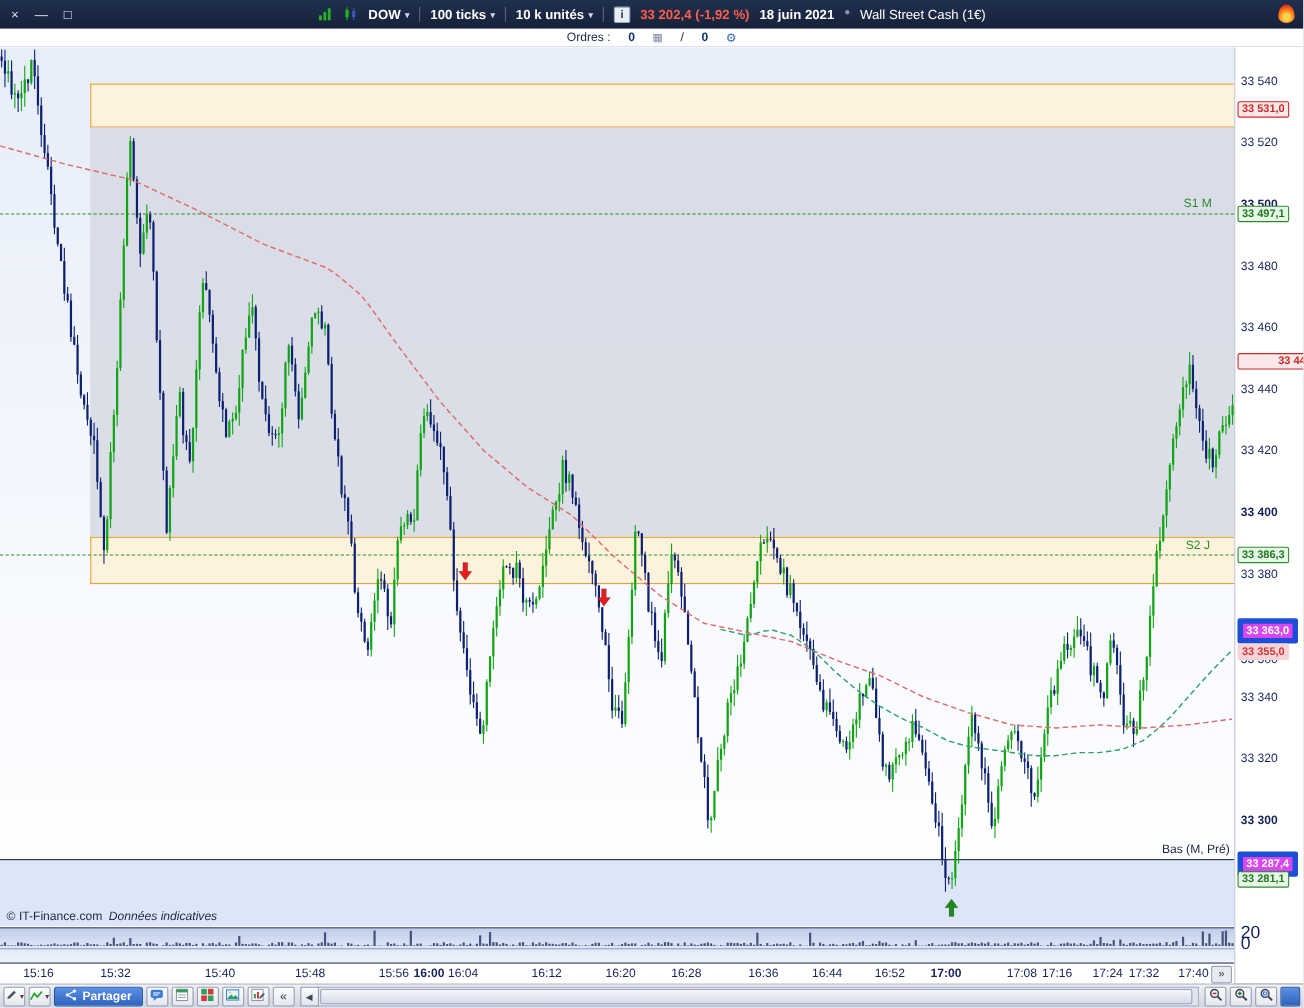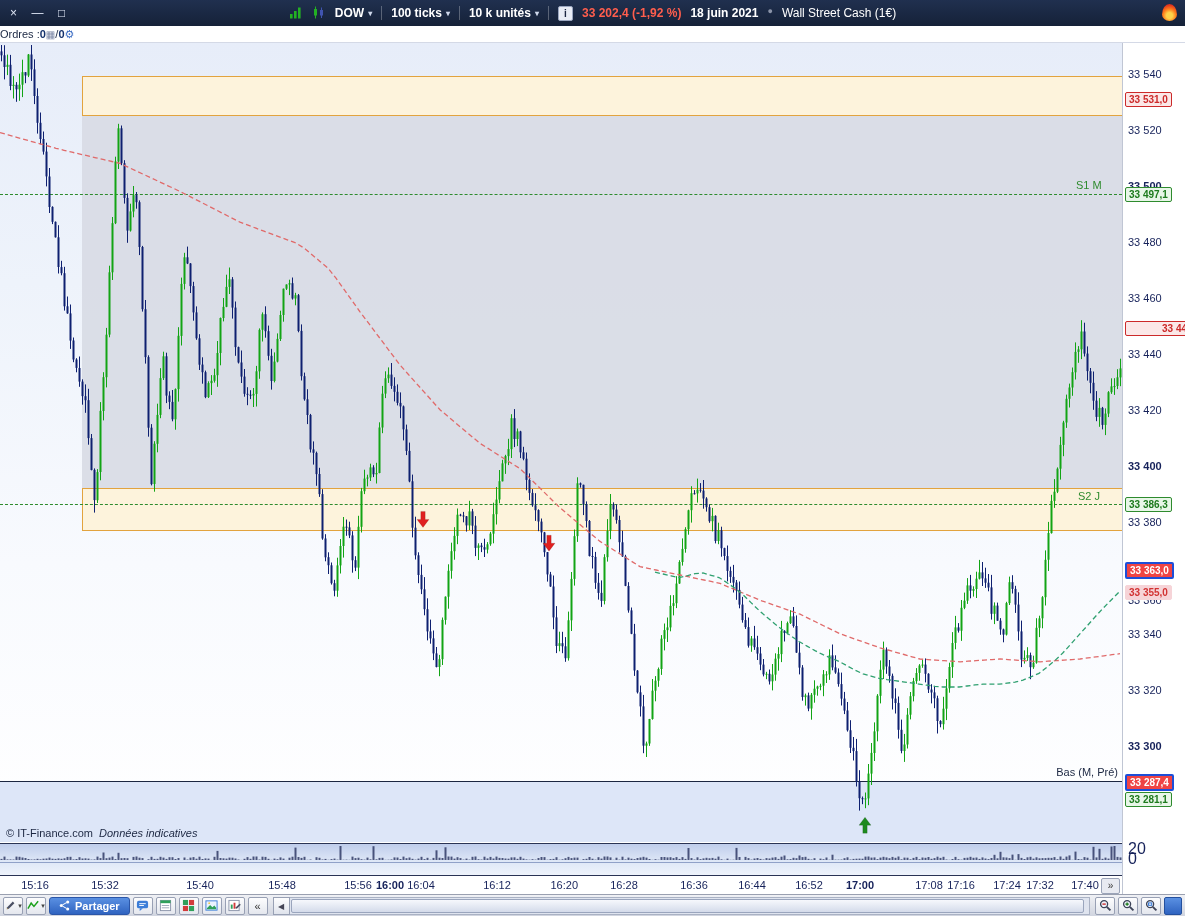"Ordres :" #ordersbar { gap: 0 -> 16px; justify-content: none -> center }
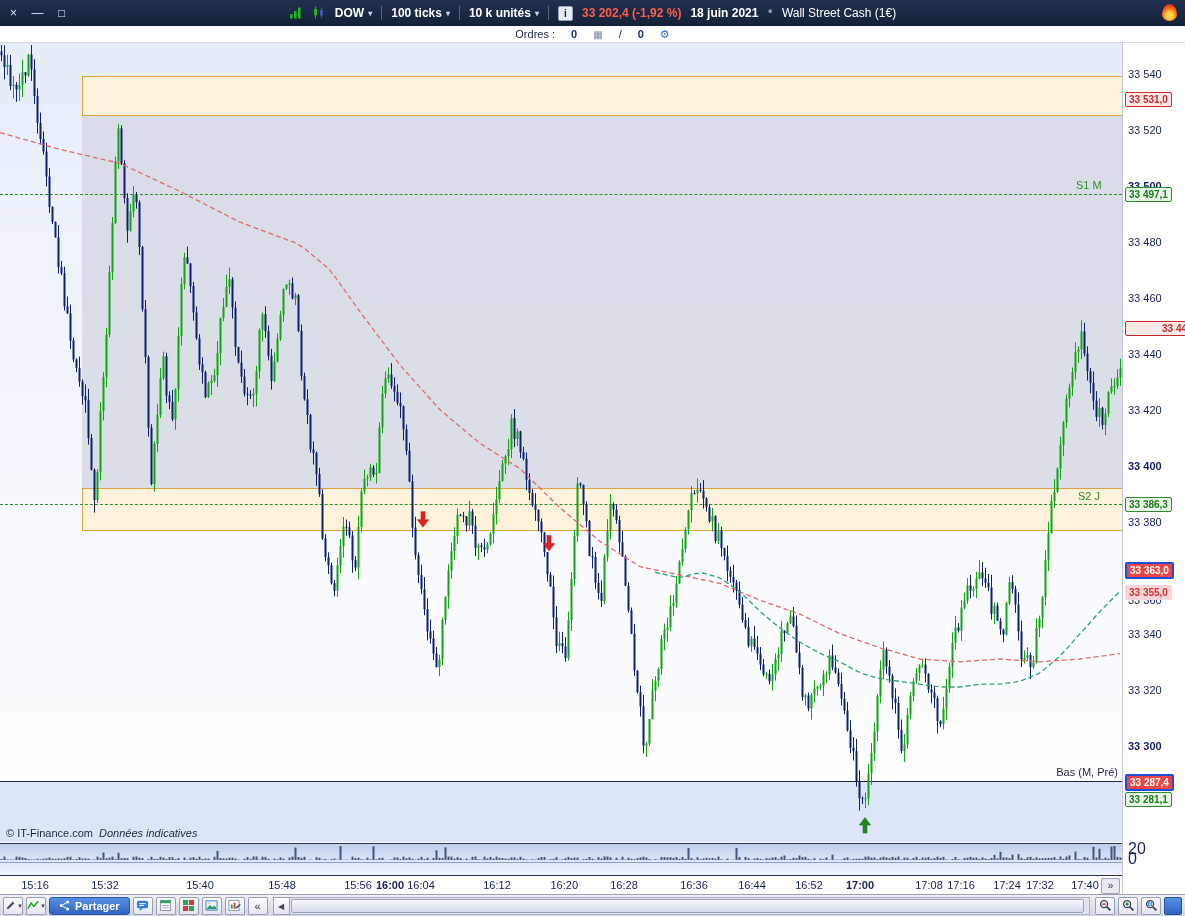"33 363,0" .pbadge.navy { background: #ef4444 -> #d946ef; border: 2px solid #1d4ed8 -> 5px solid #1d4ed8 }
